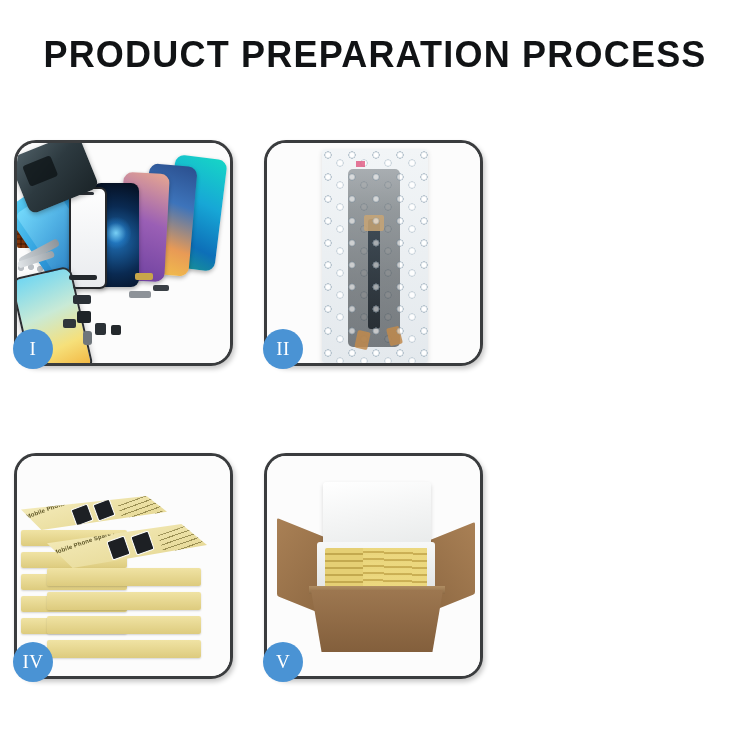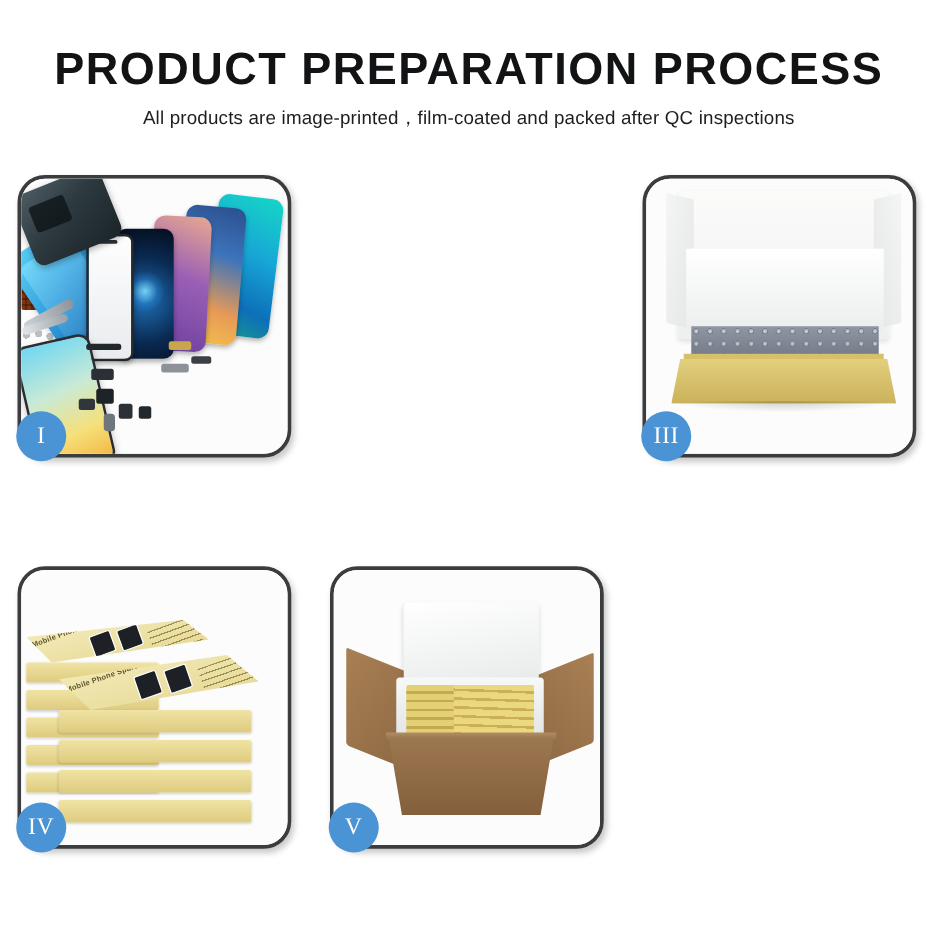"All products are" div.subtitle { html: <div>All products are image-printed，film-coated and packed after QC inspections</div> -> none }
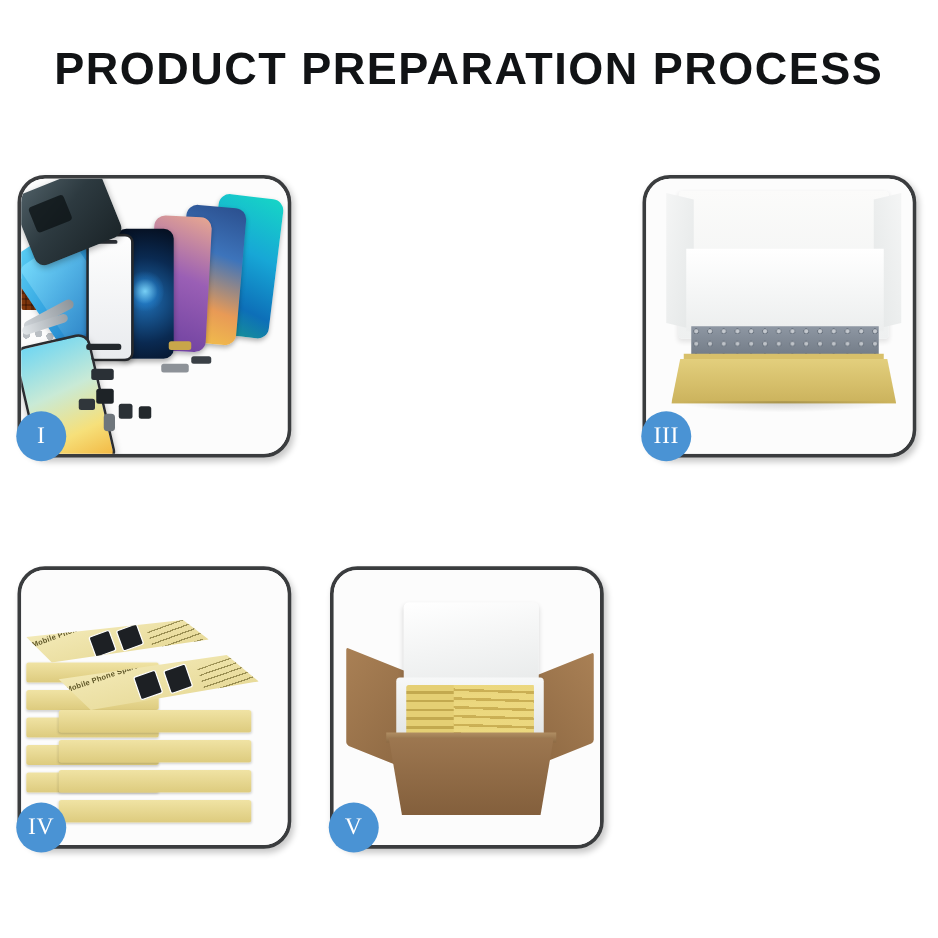"II" div.panel { html: none -> <div> <div> <div> <div></div> <div></div> <div></div> <div></div> <div></div> <div></div> <div></div> </div> </div> <div> <span>II</span> </div> </div> }
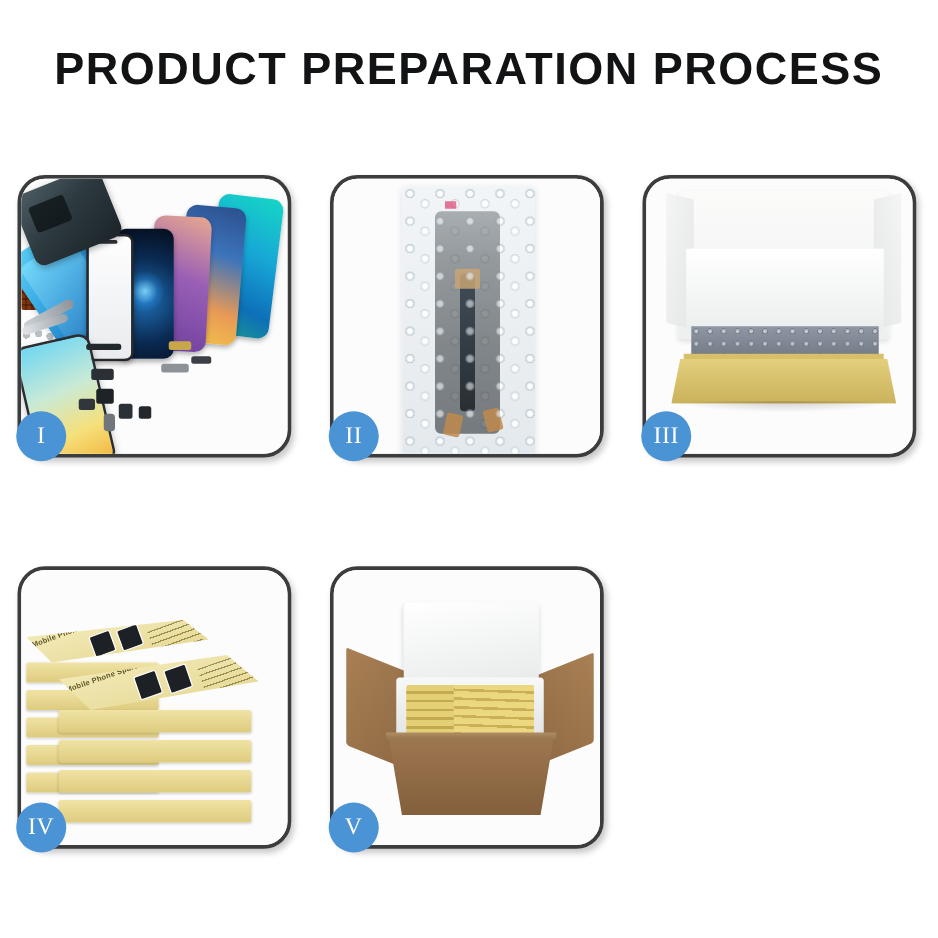"III" div.panel { html: <div> <div> <div></div> <div></div> <div></div> <div></div> <div></div> <div></div> <div></div> <div></div> </div> <div> <span>III</span> </div> </div> -> none }
